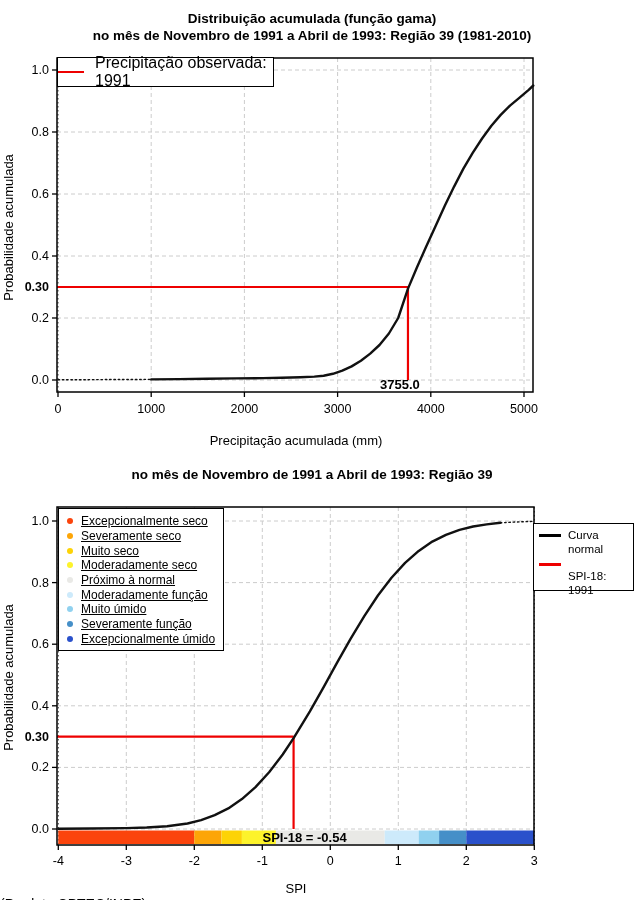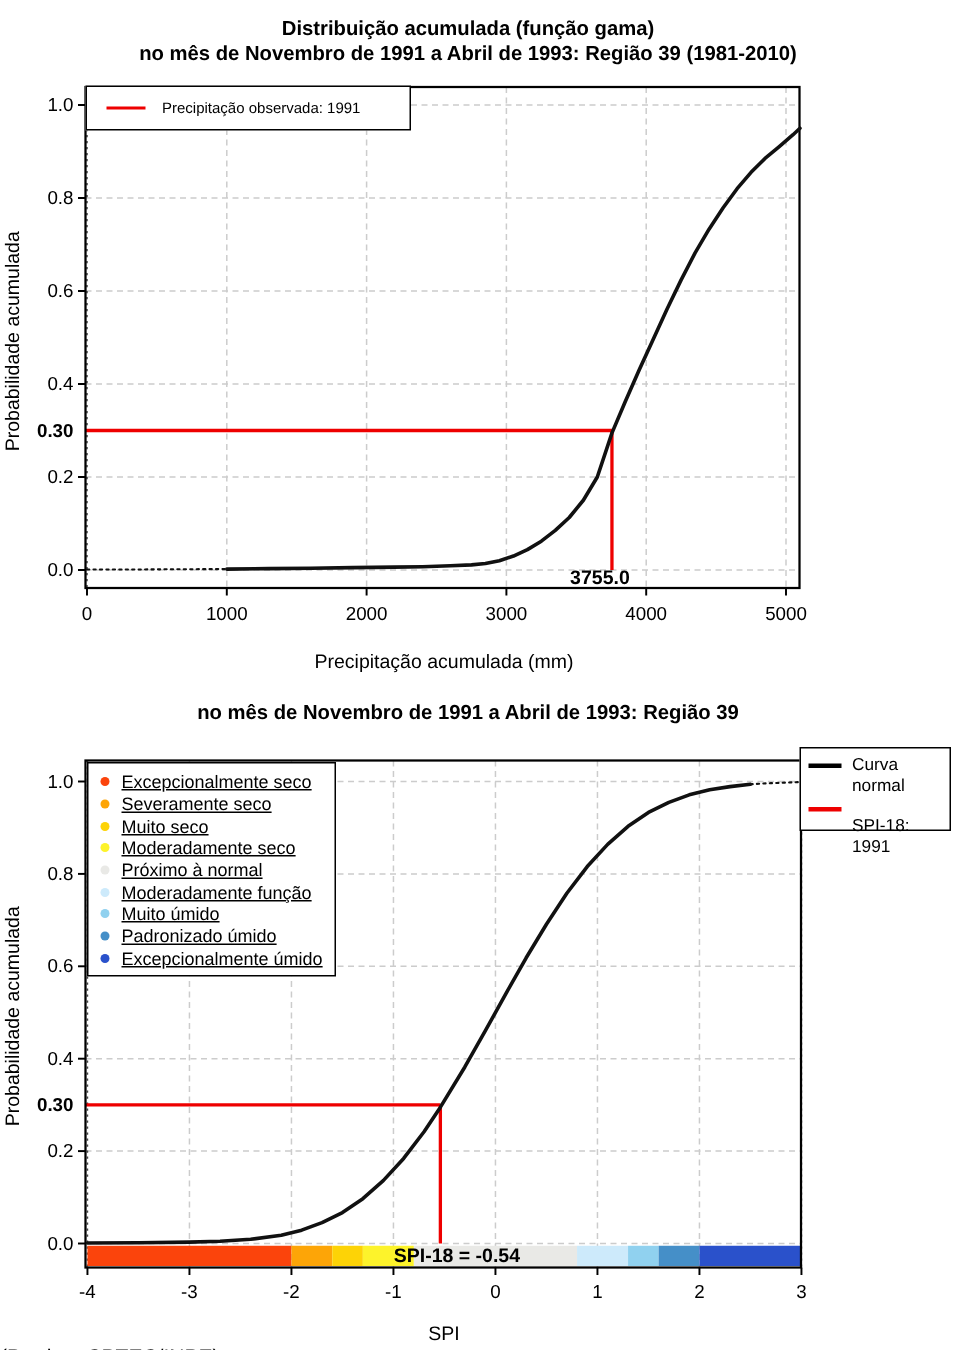"Precipitação observada: 1991" #obs-legend { font-size: 10px -> 16px; padding-left: 13px -> none }
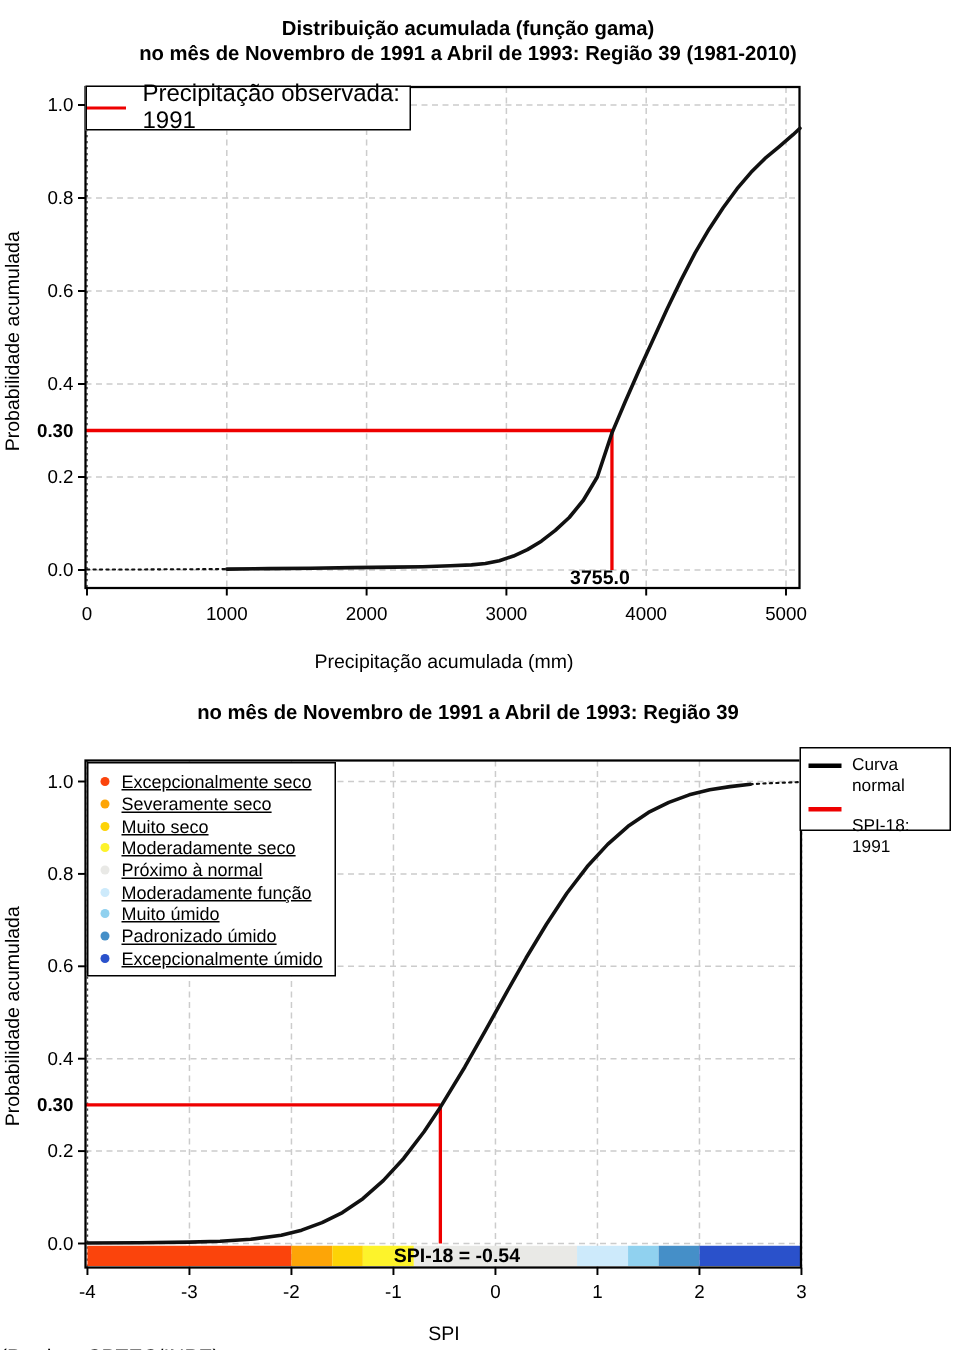"Curva normal" #curve-legend { height: 56px -> 68px; top: 43px -> 68px }
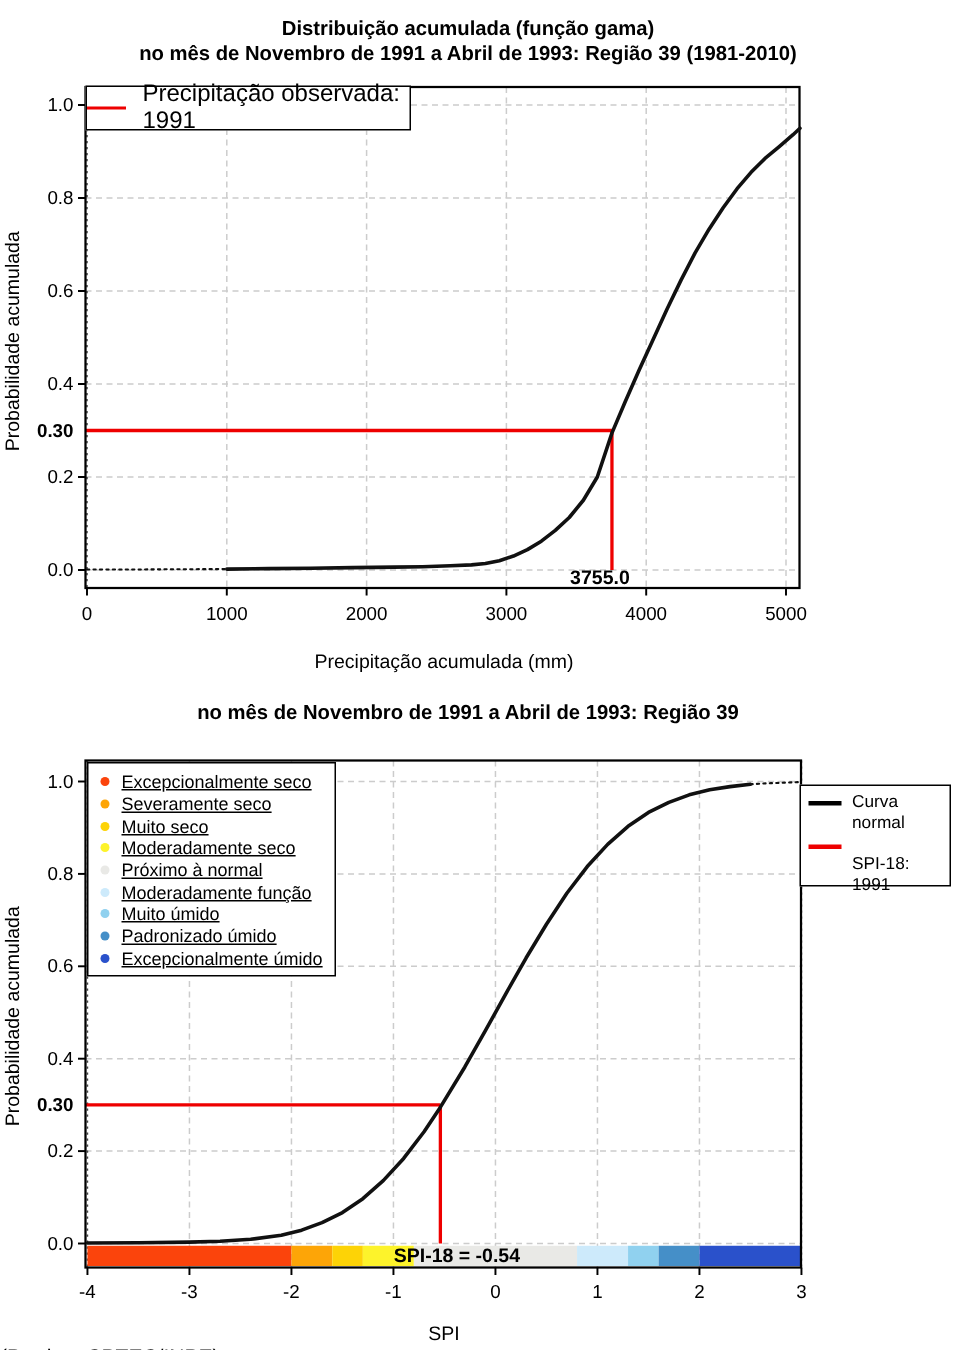"Padronizado úmido" span { text: Padronizado úmido -> Severamente função }
